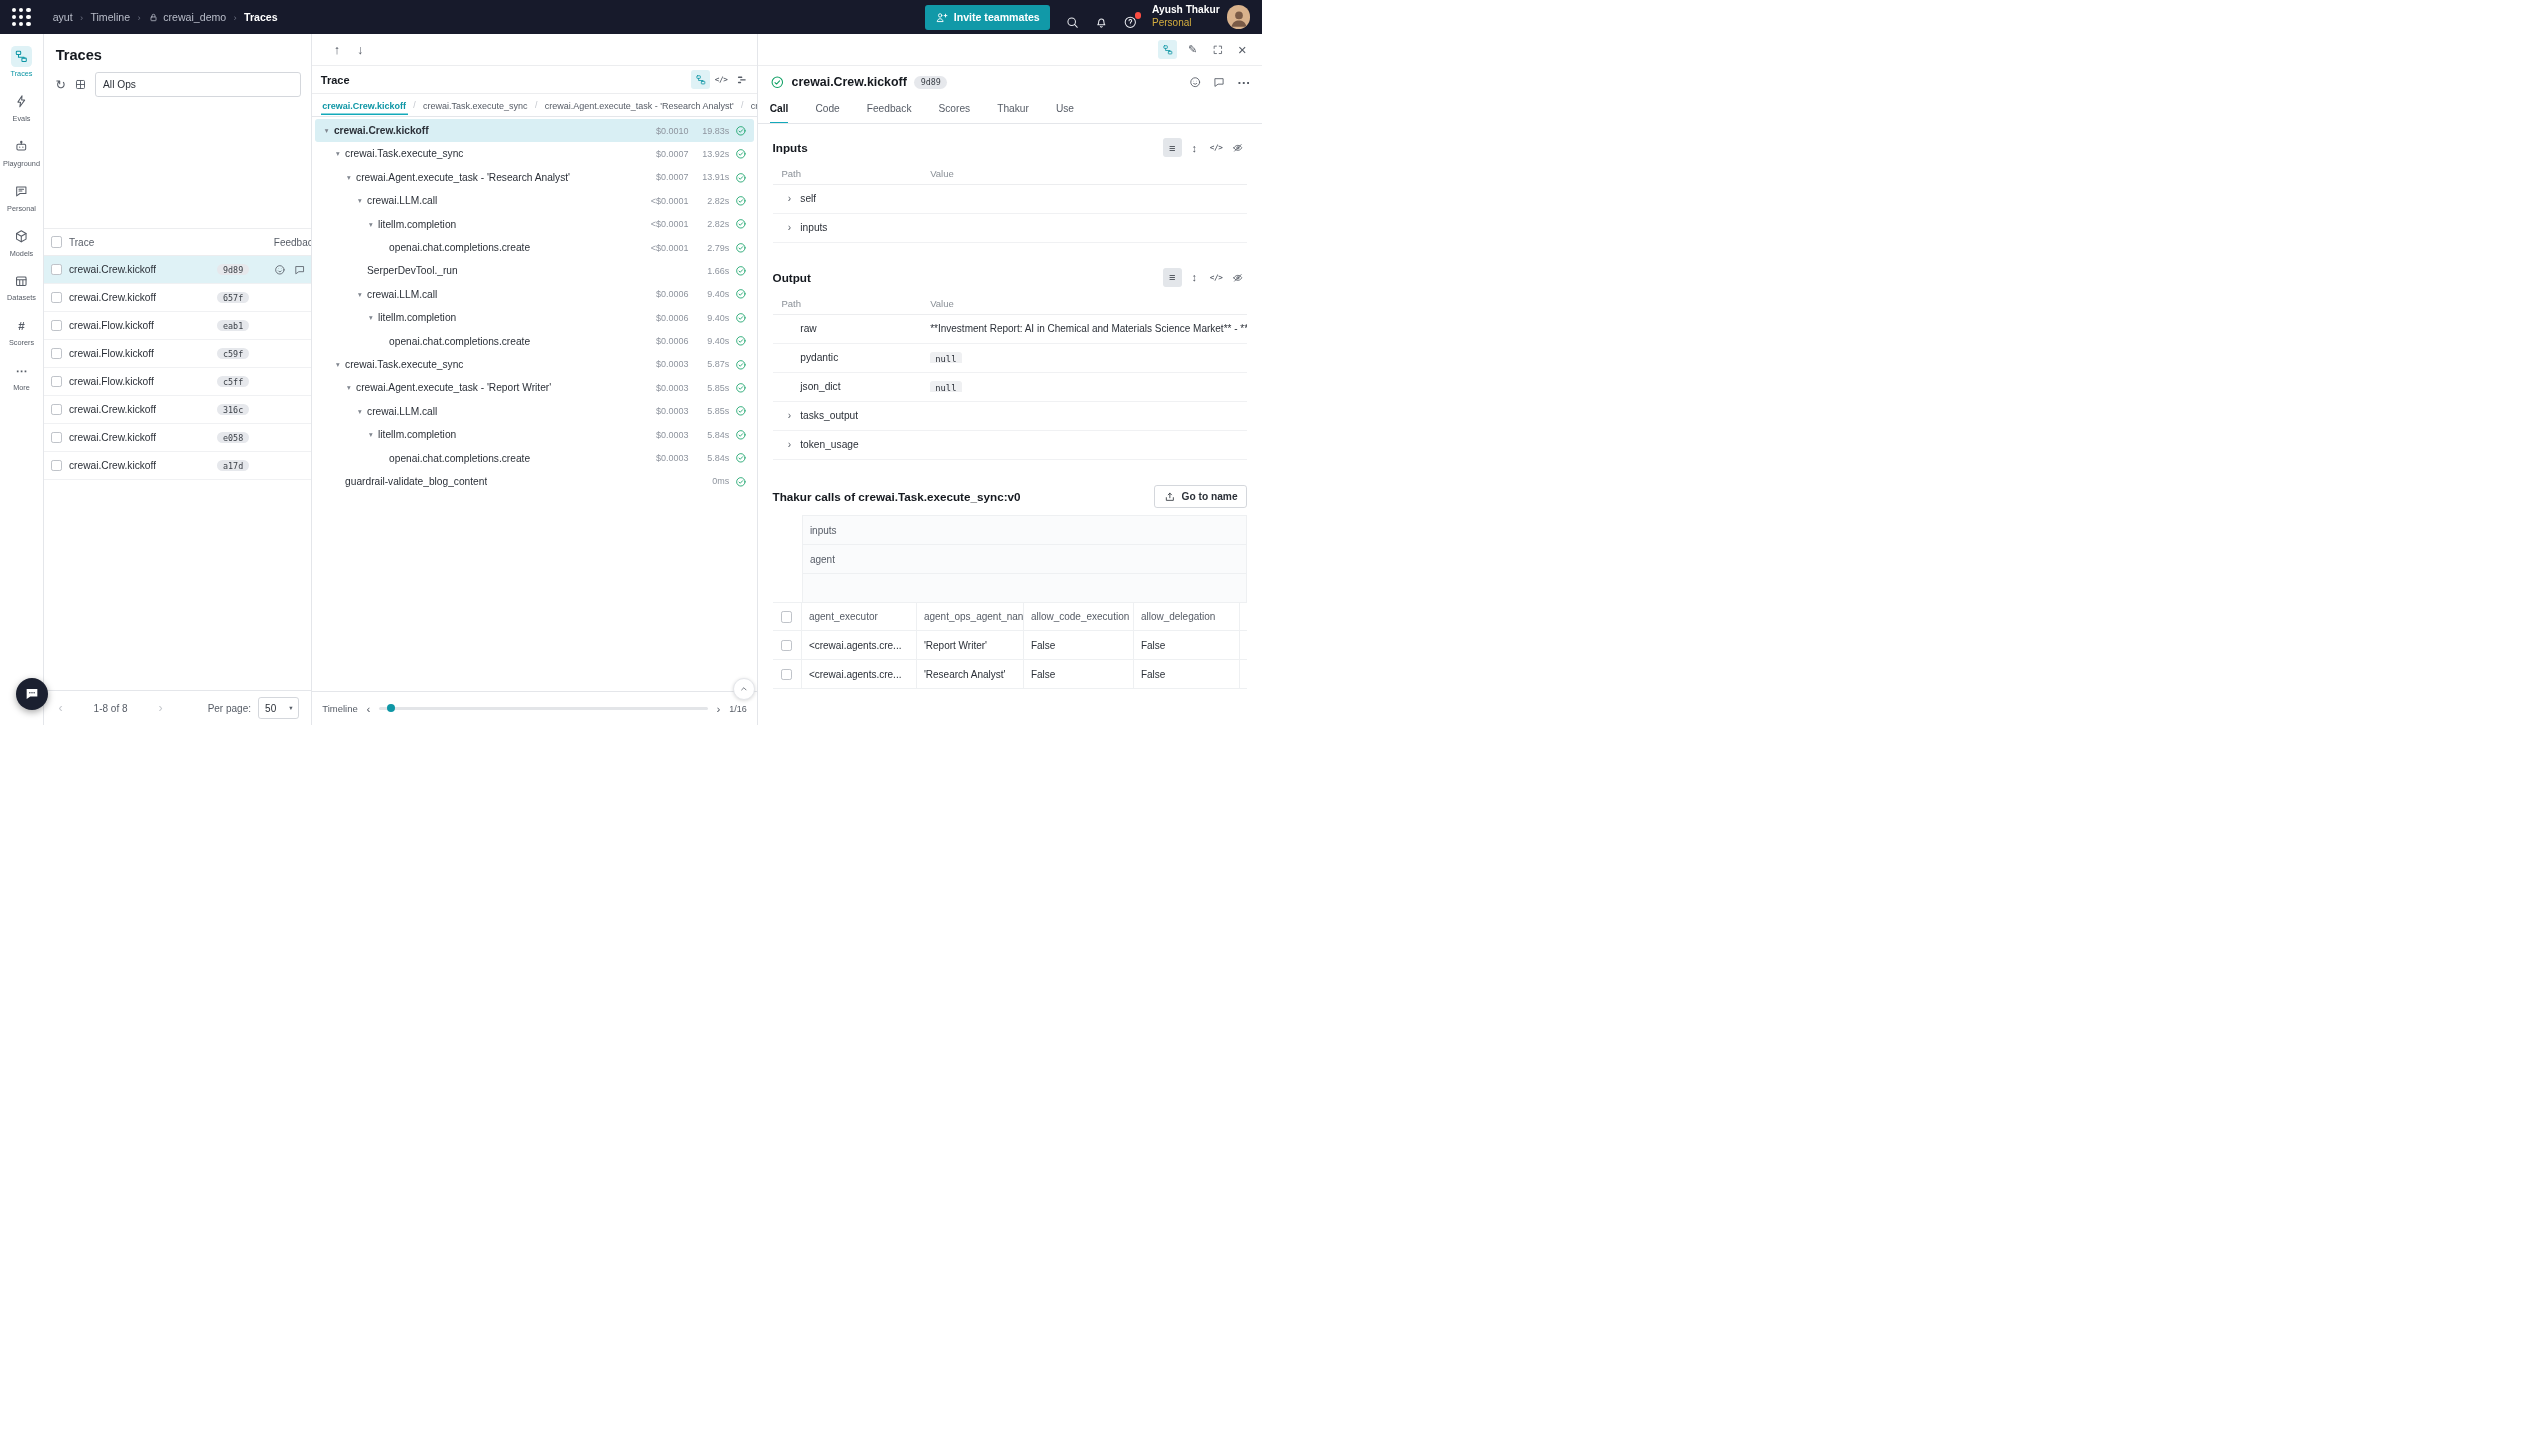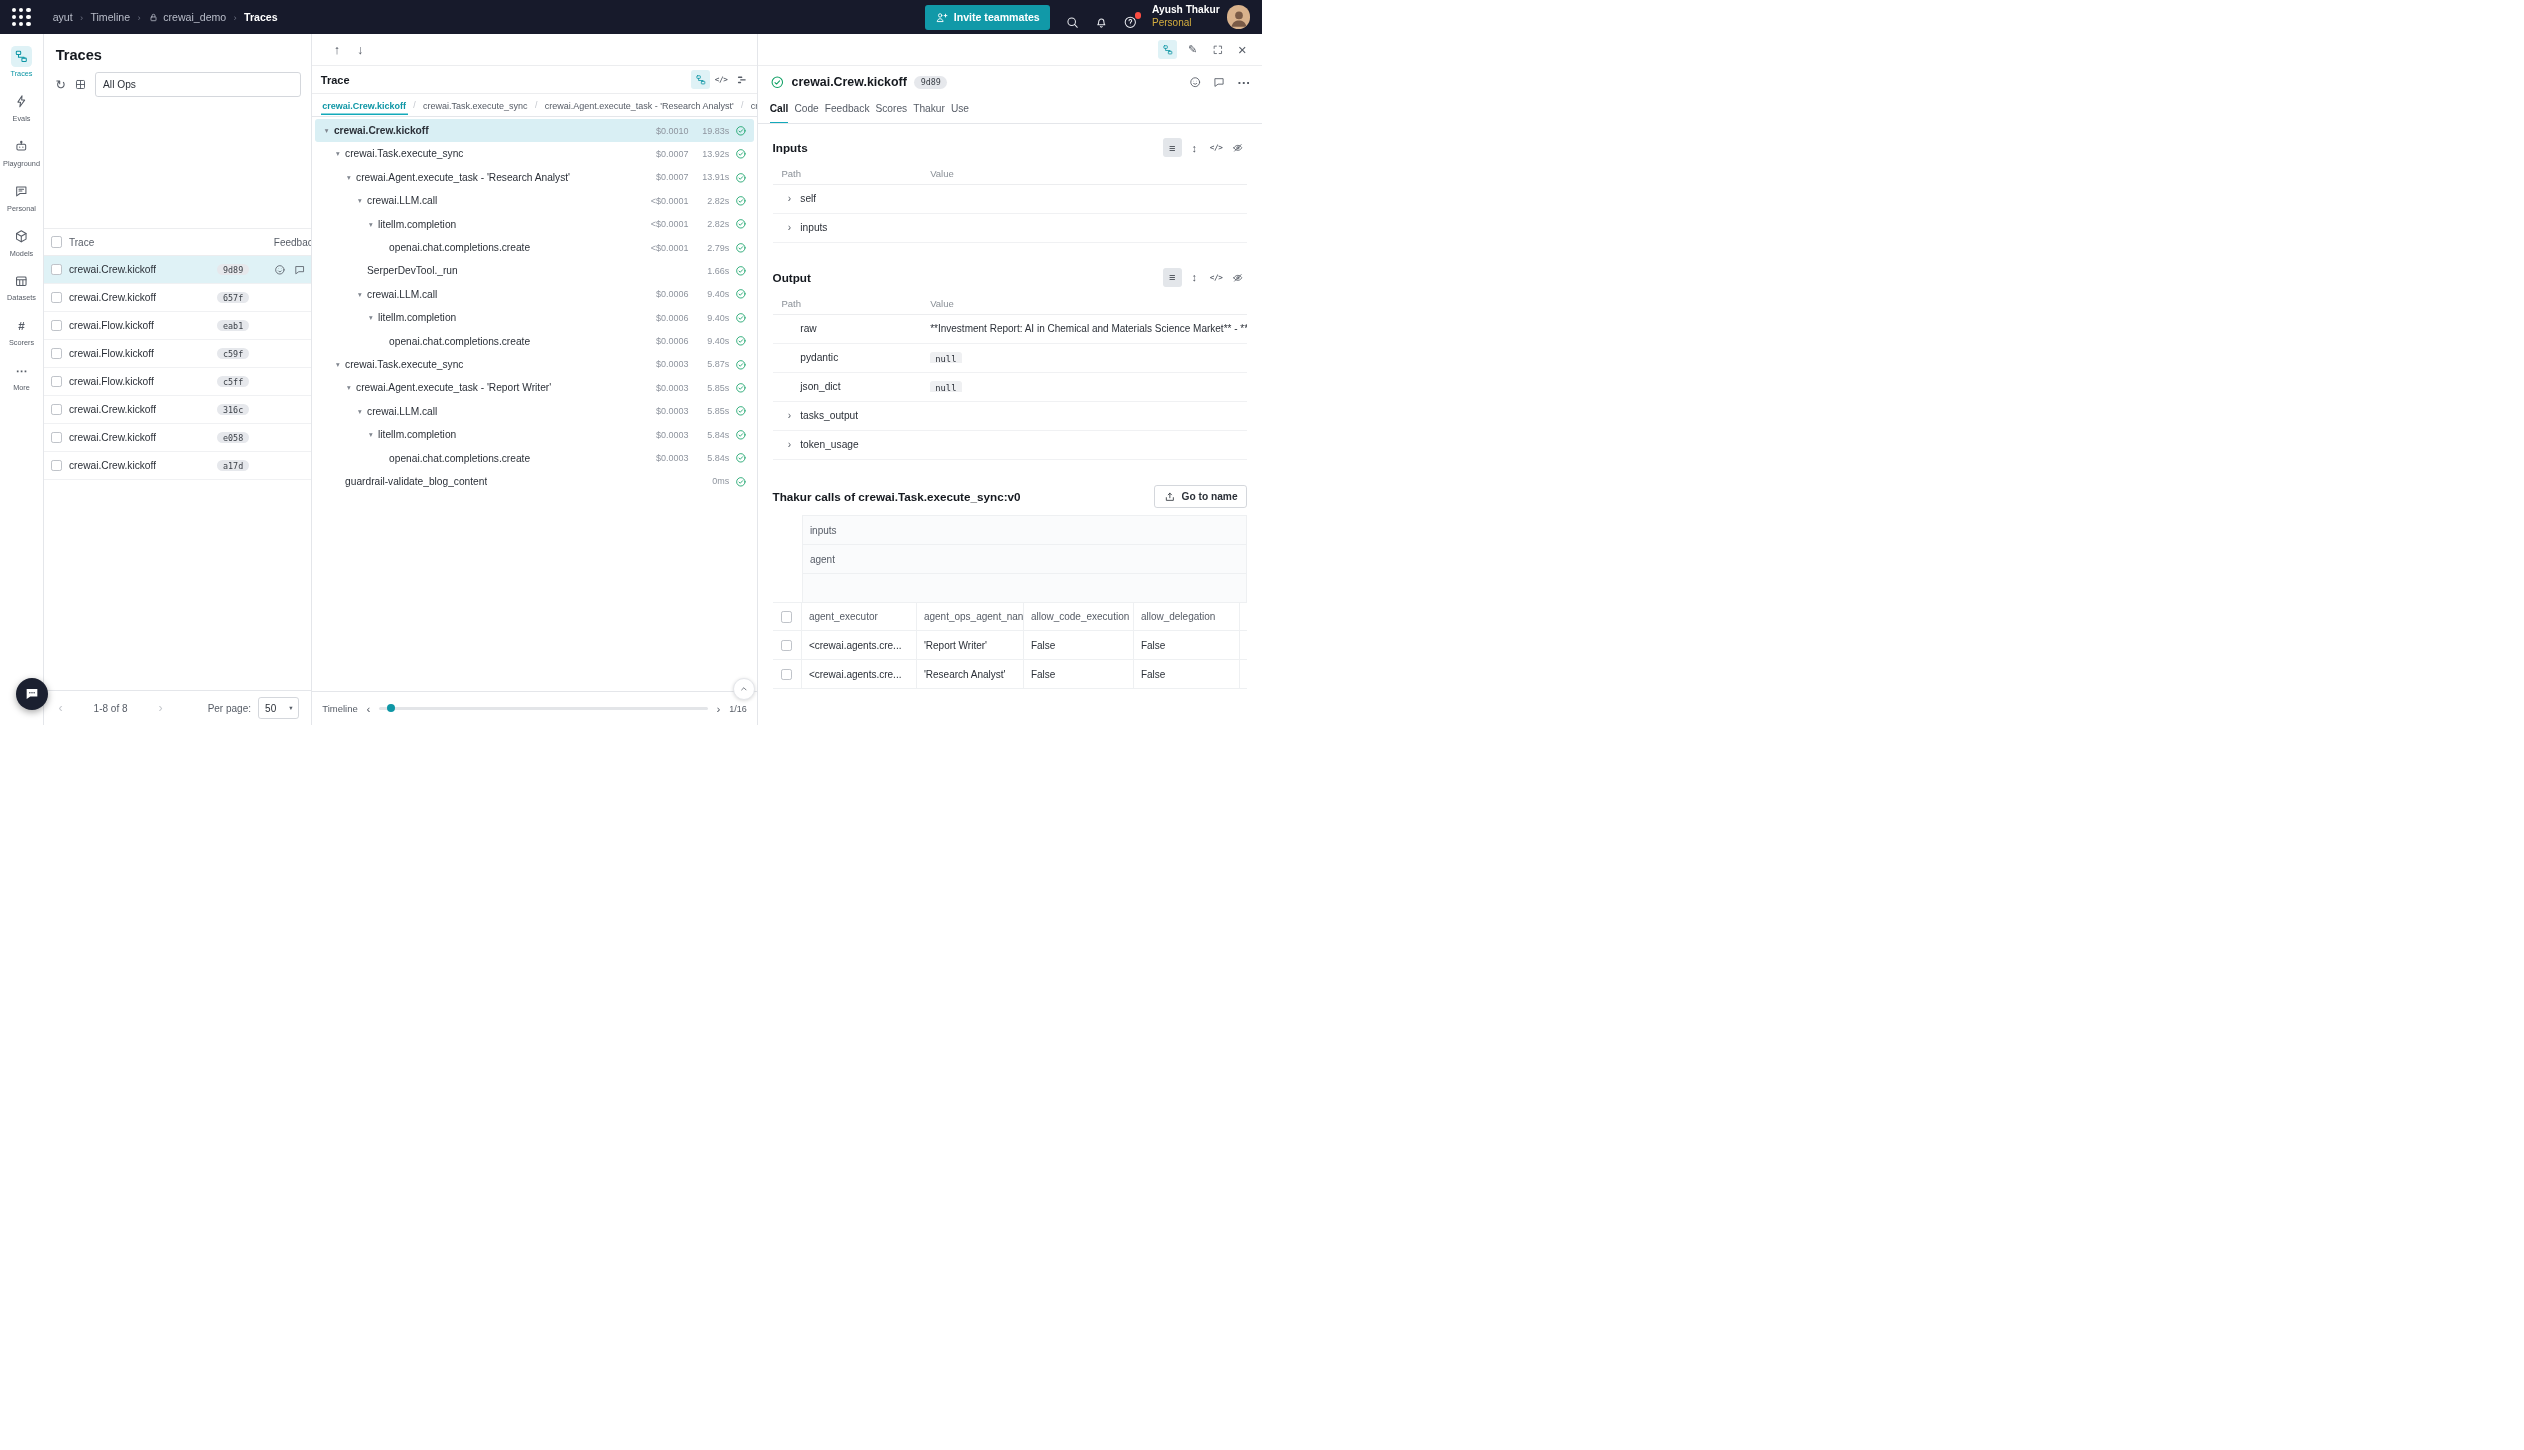"Call" .dp-tabs { gap: 6px -> 27px }
